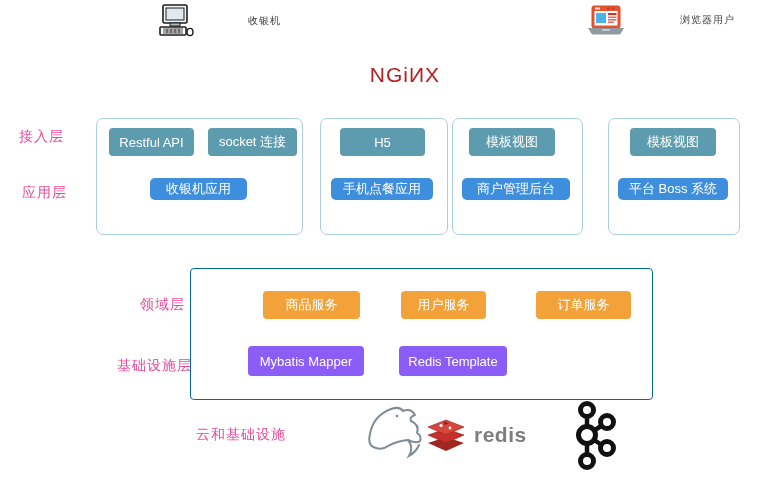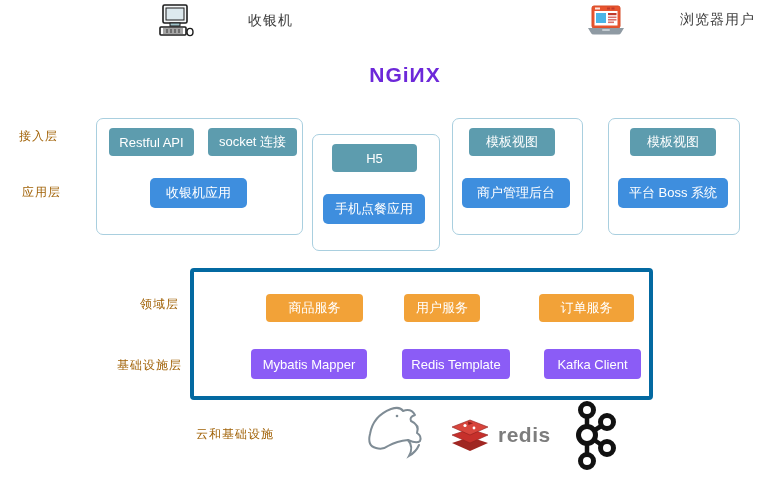"收银机" .client-label { font-size: 14px -> 10px }
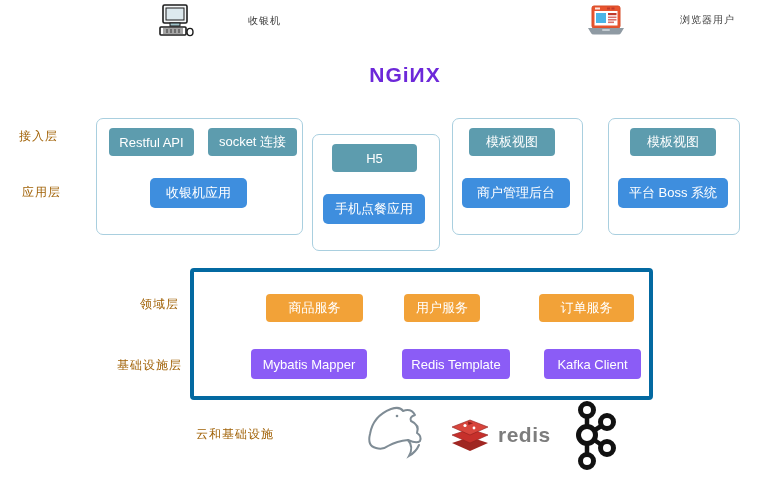"NGiИX" .nginx-logo { color: #6d28d9 -> #b91c1c; font-weight: bold -> normal }
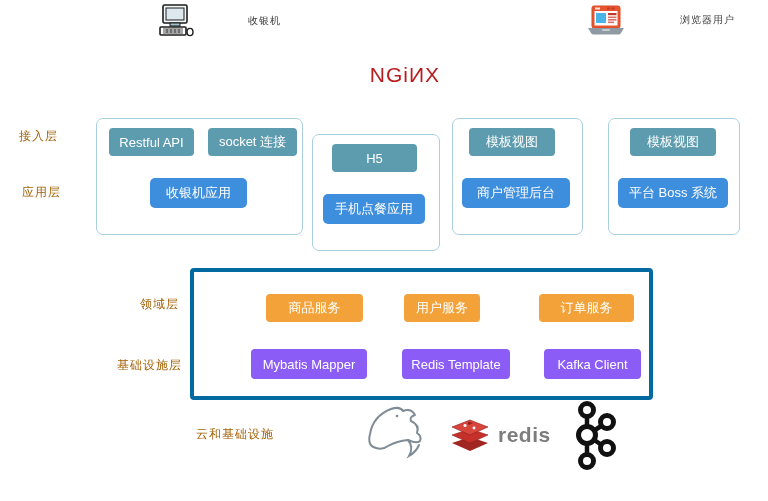"接入层" .side-label { color: #a16207 -> #ec4899; font-size: 12px -> 14px }
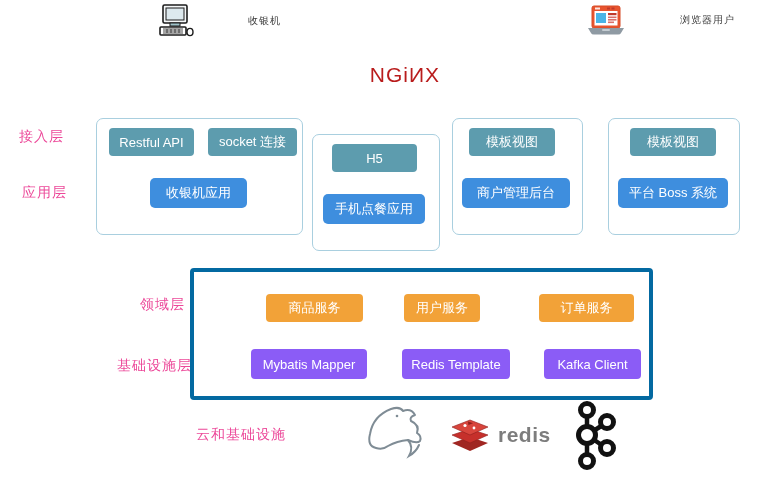"H5" div.col-box { left: 312px -> 320px; margin-top: 16px -> none }
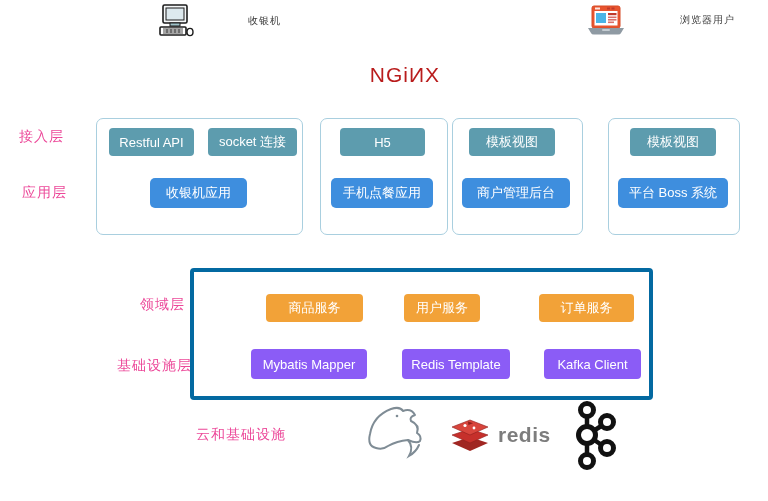"收银机应用" .chip.blue { height: 30px -> 22px }
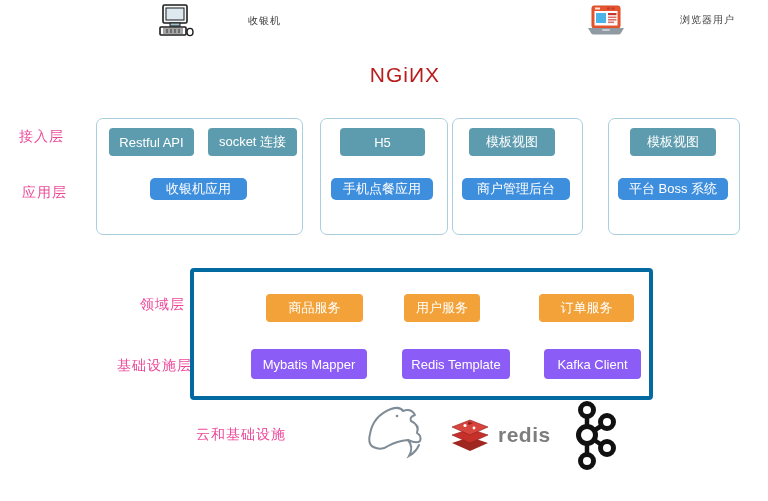"商品服务" .mid-box { border: 4px solid #0369a1 -> 1px solid #0369a1 }
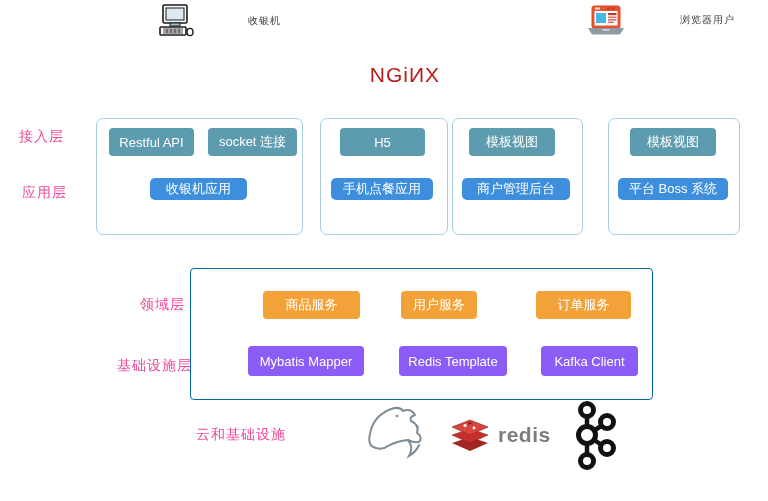"用户服务" div.chip { width: 76px -> 85px }
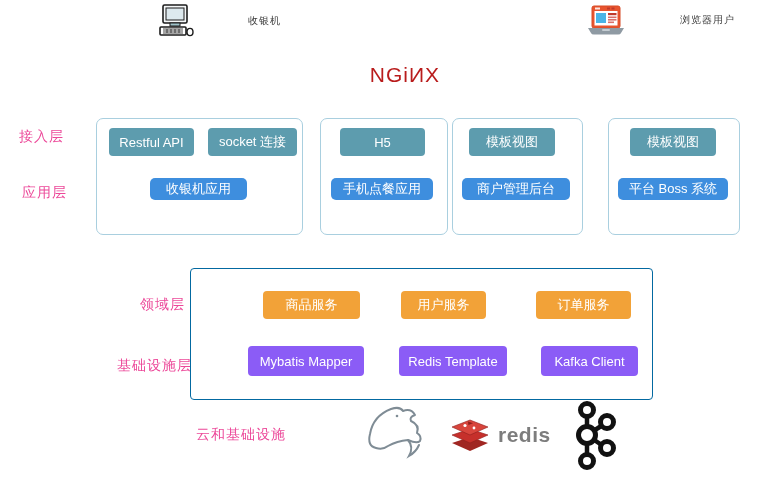"Kafka Client" div.chip { html: <div>Kafka Client</div> -> none }
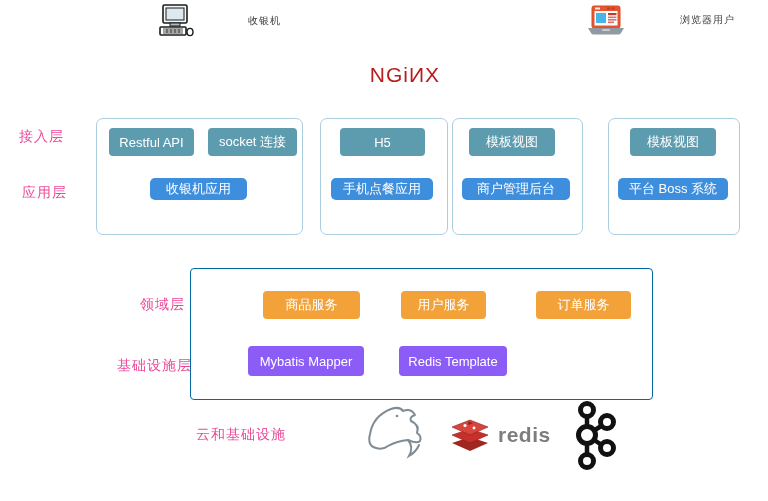"redis" div.abs { left: 450px -> 426px }
